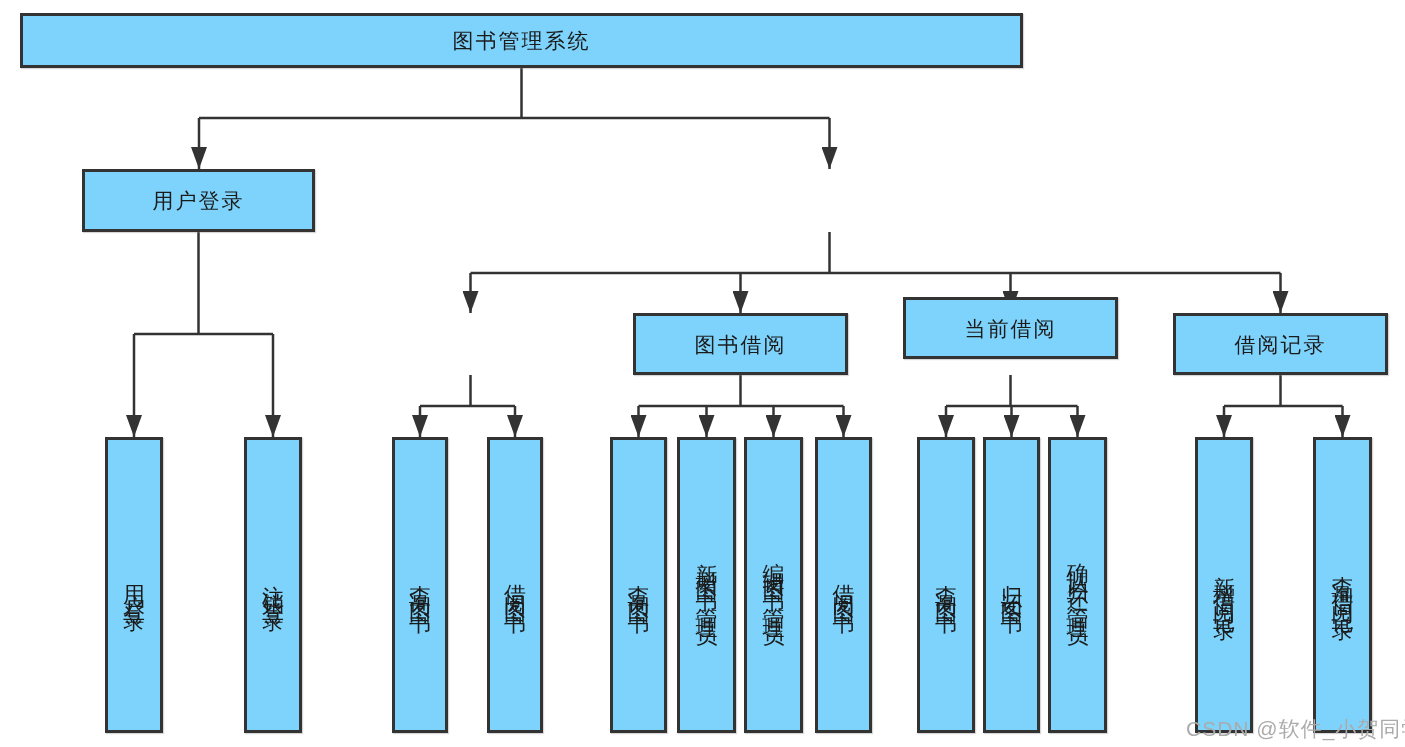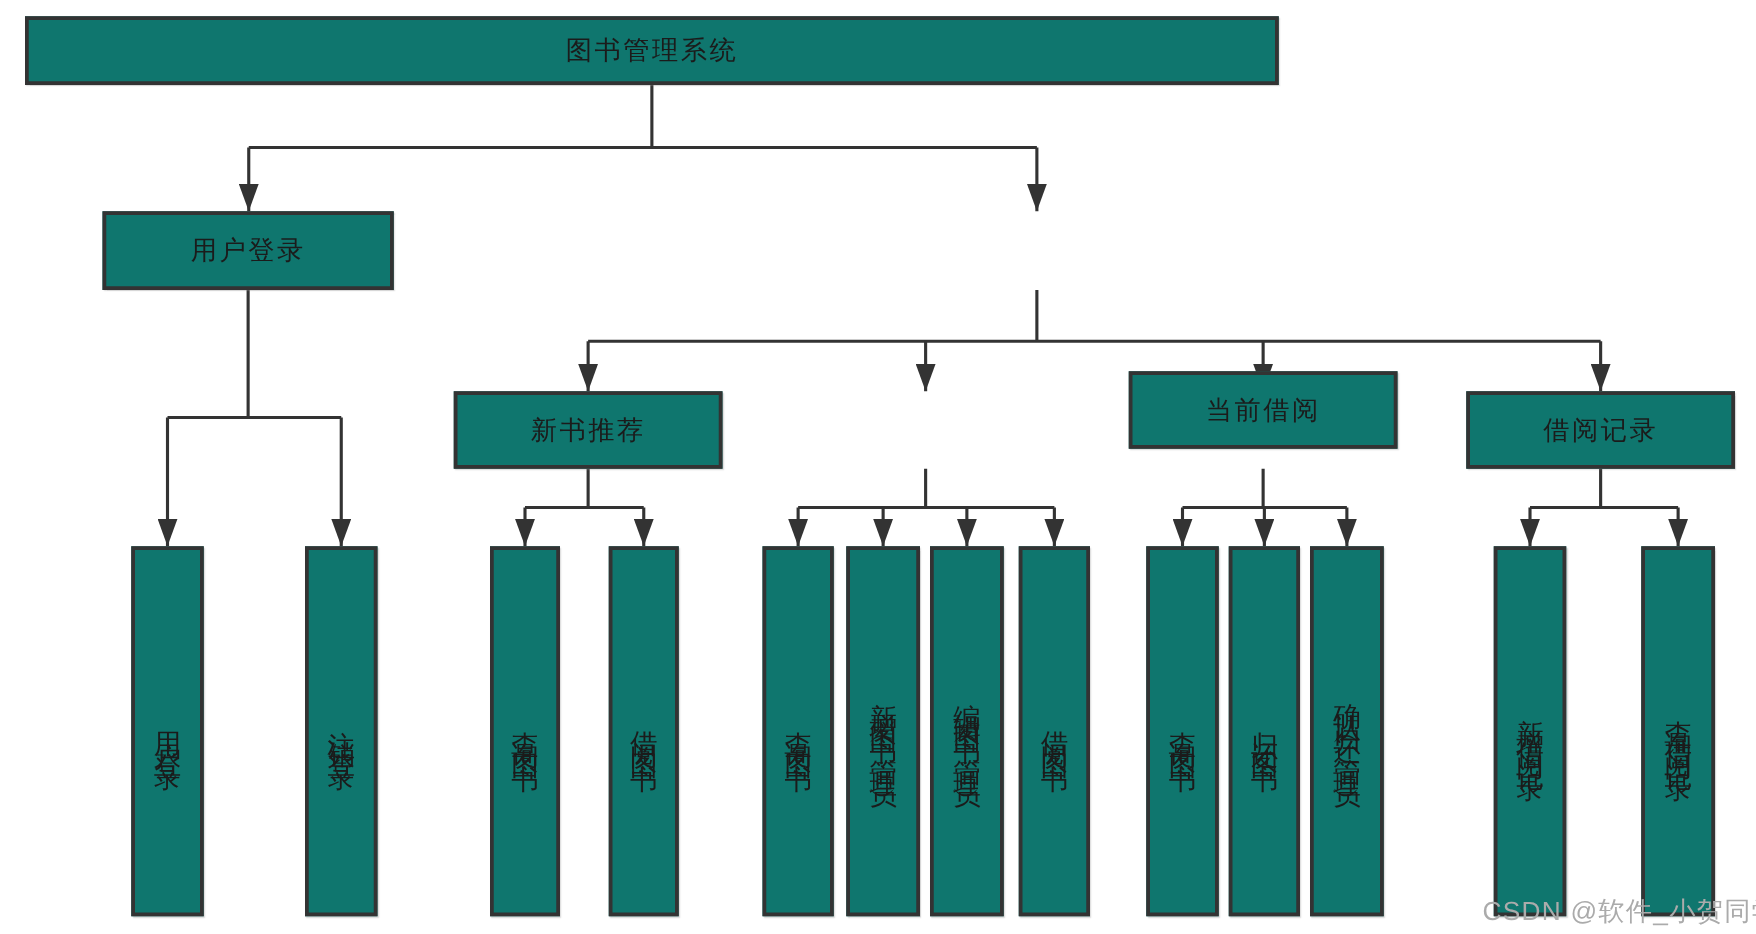"图书管理系统" .box { background: #0f766e -> #7dd3fc }
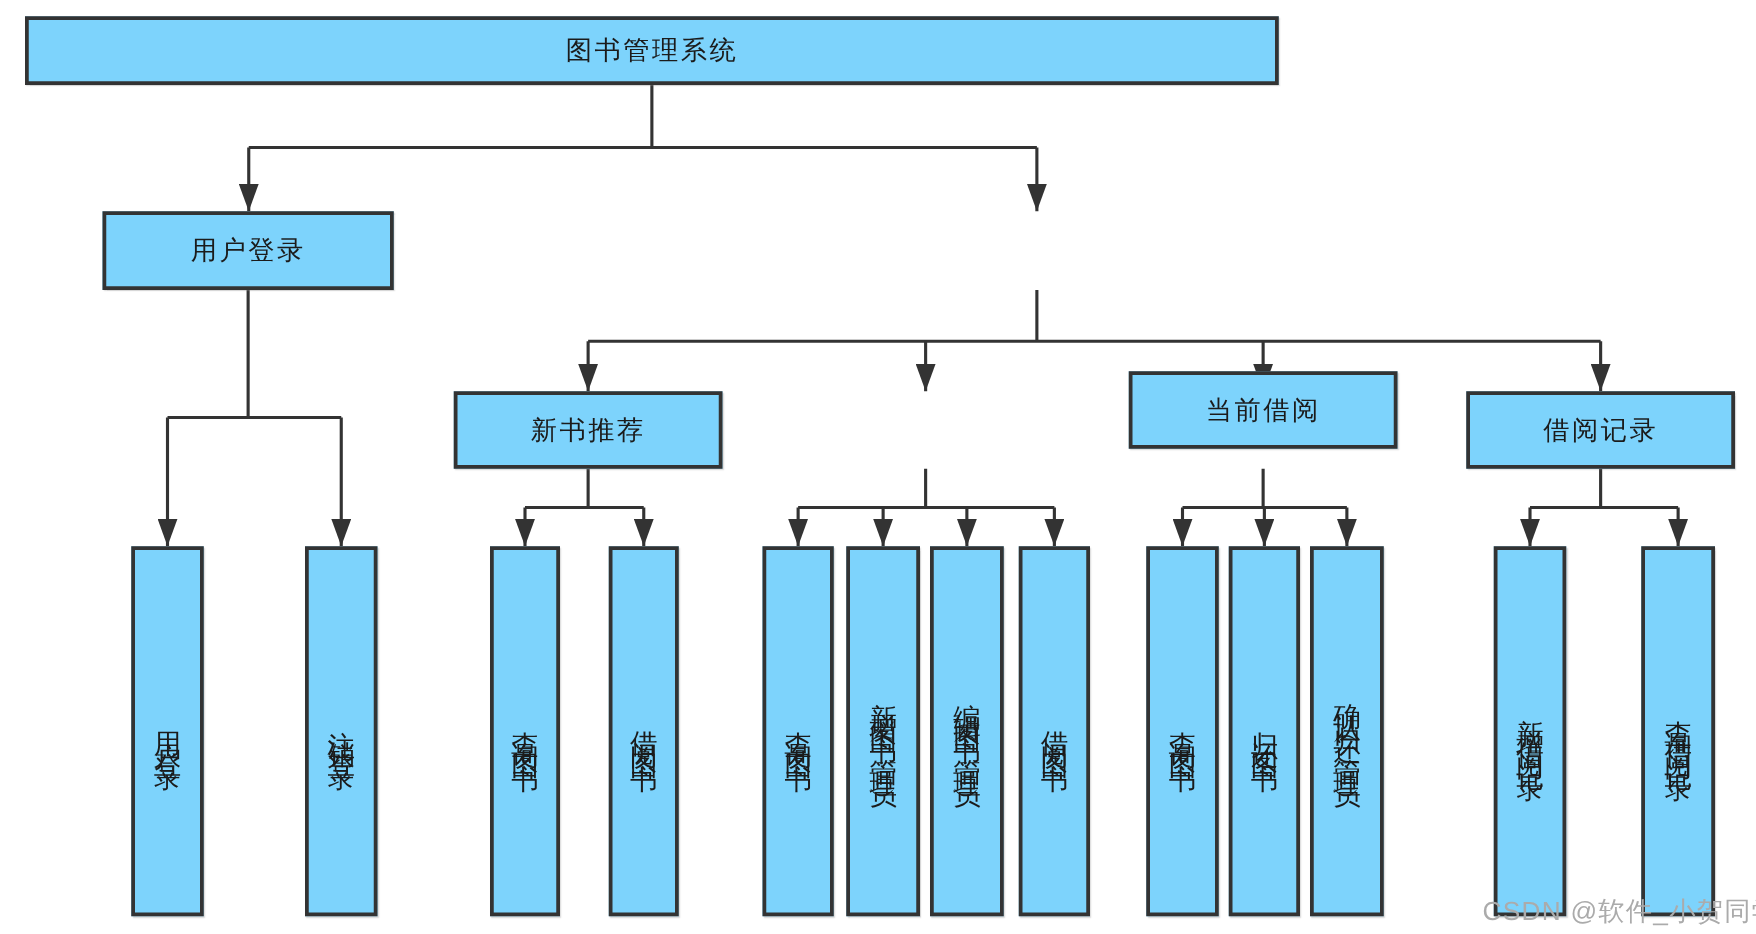"新书推荐" div.box { html: <div> <span>新书推荐</span> </div> -> none }
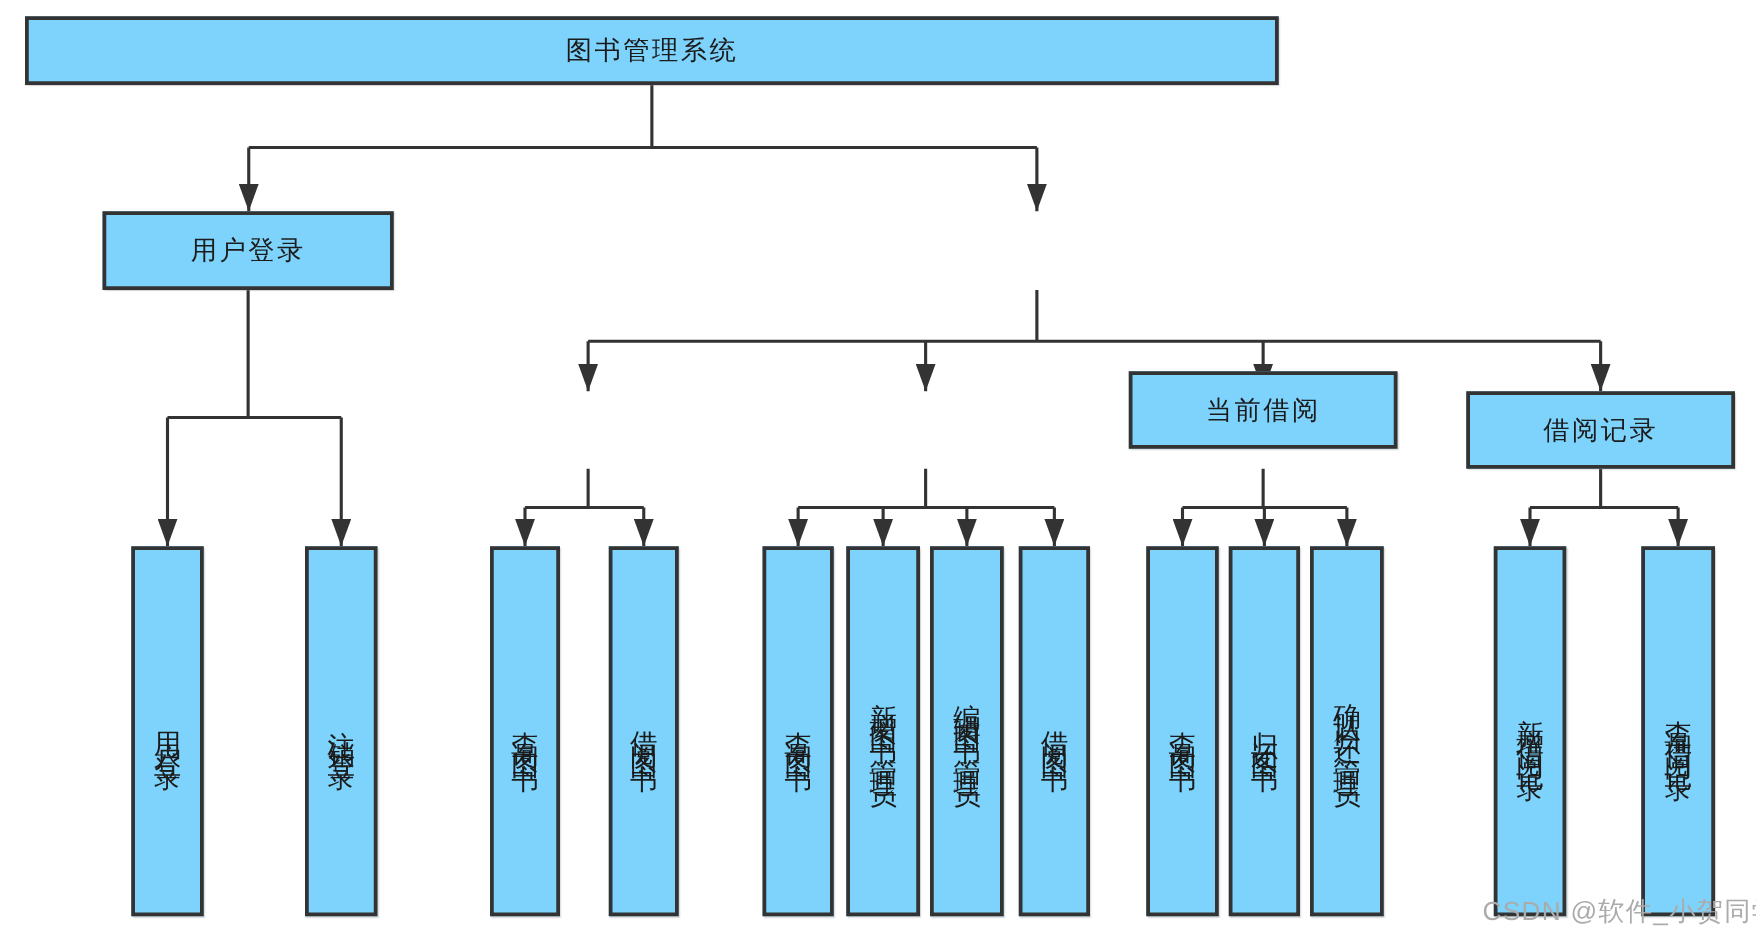"图书借阅" div.box { html: none -> <div> <span>图书借阅</span> </div> }
